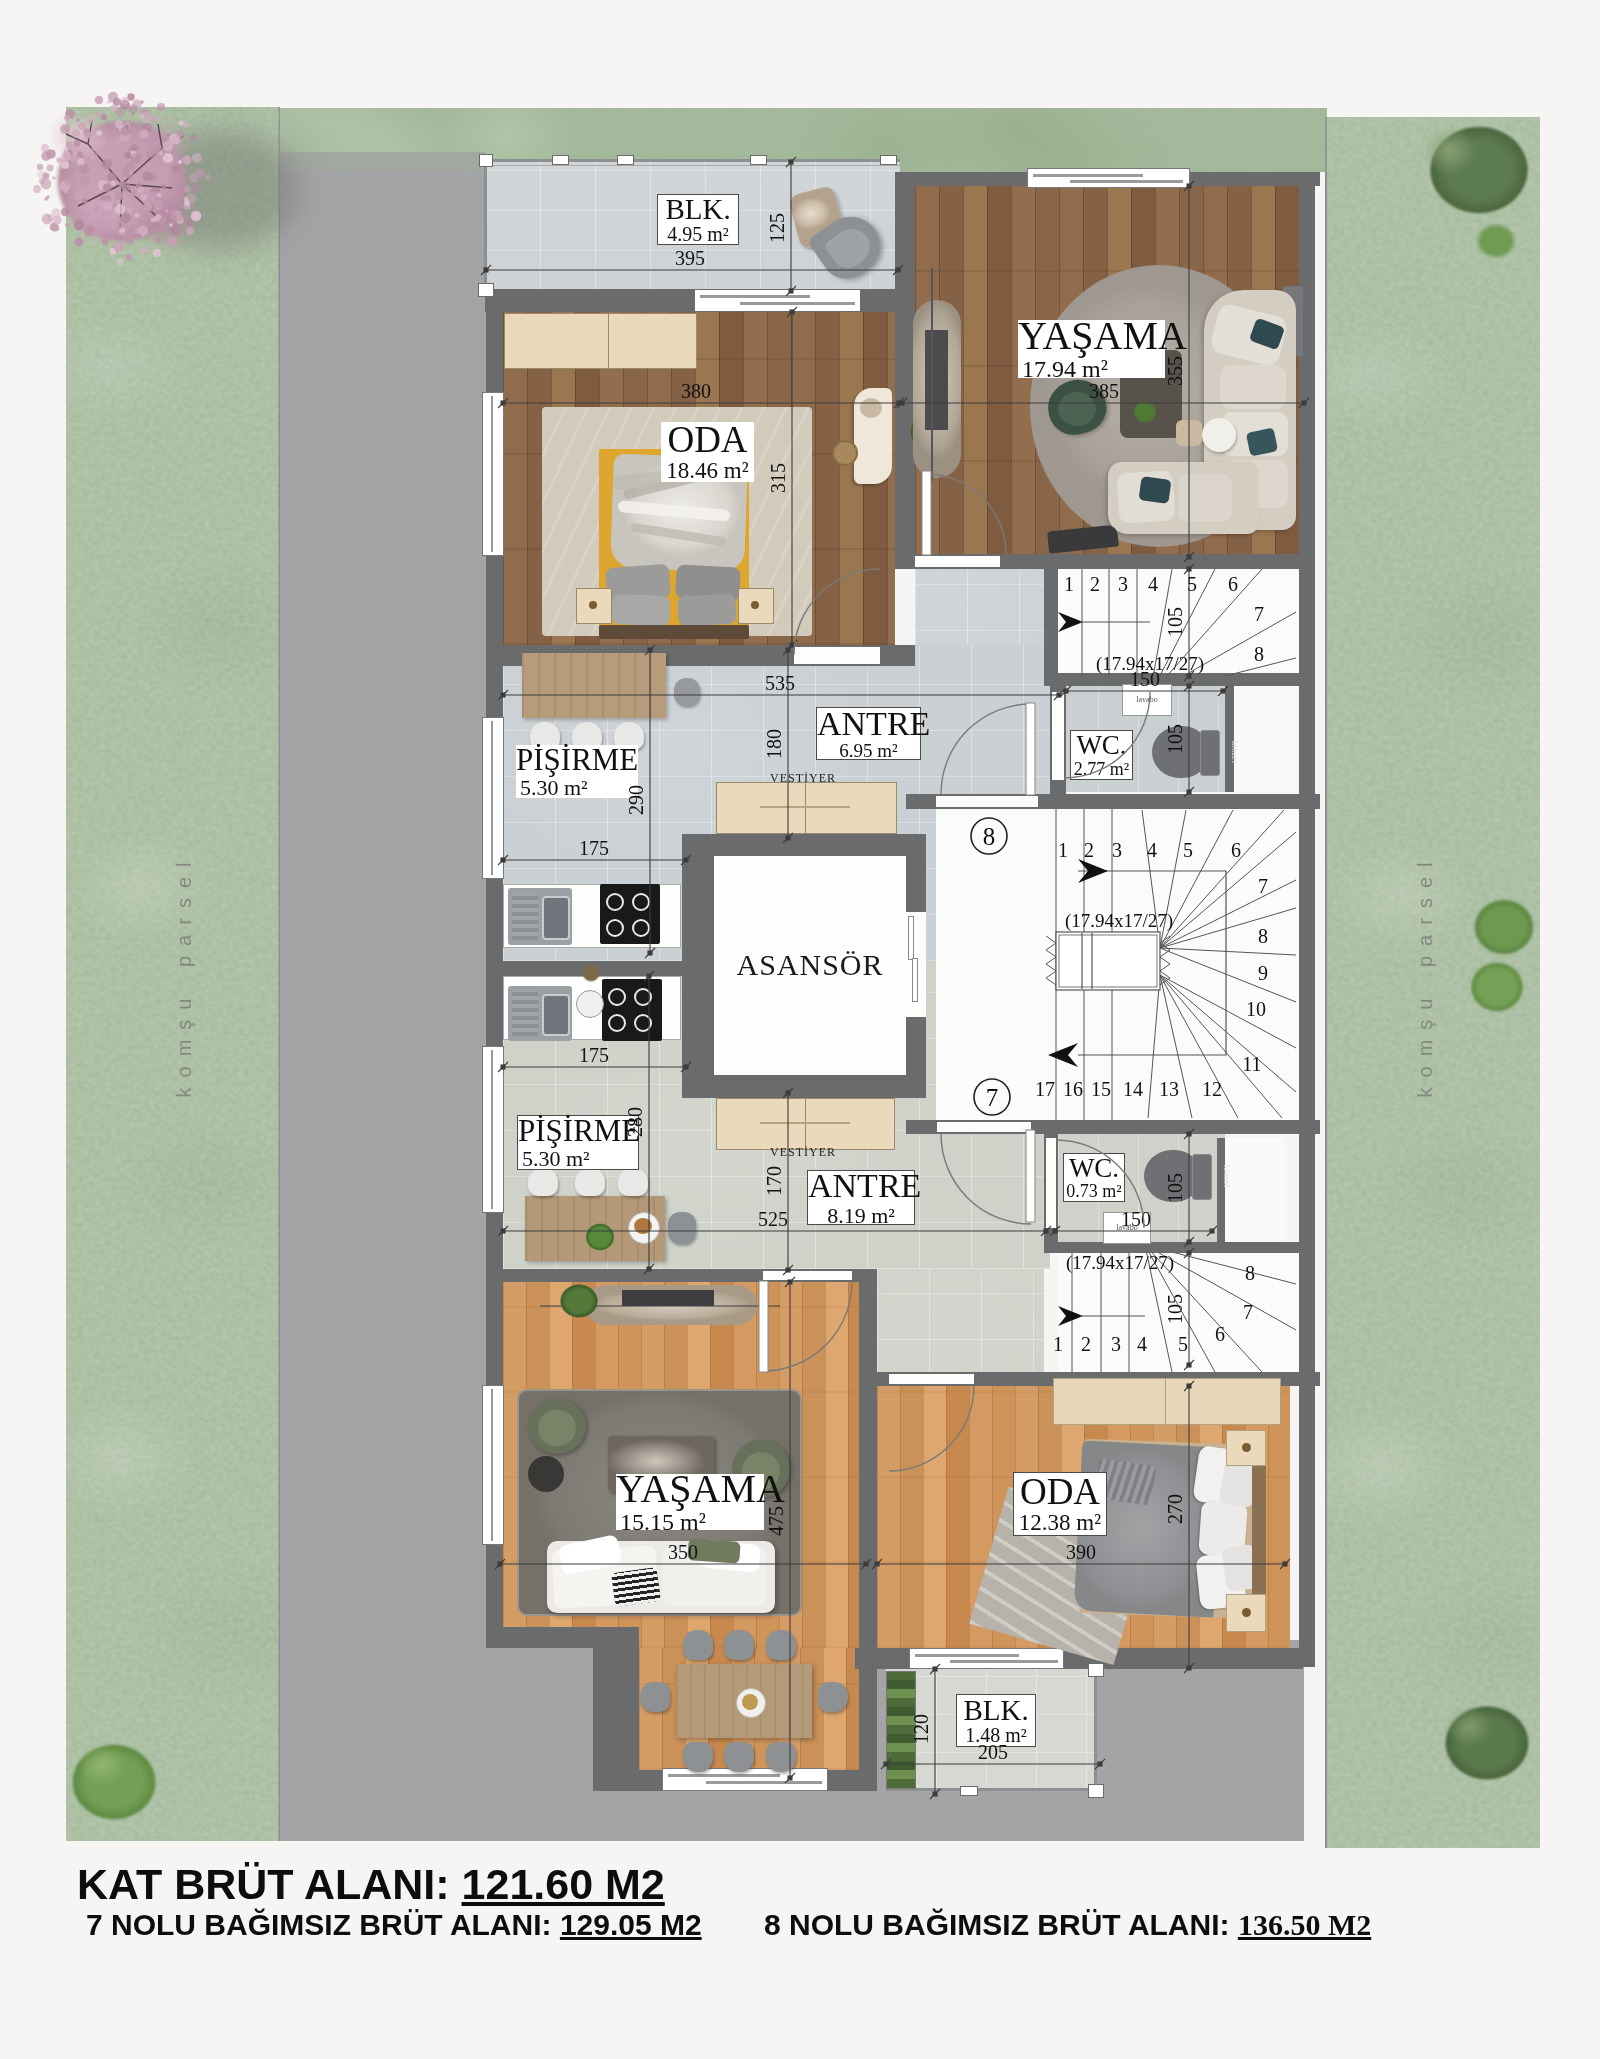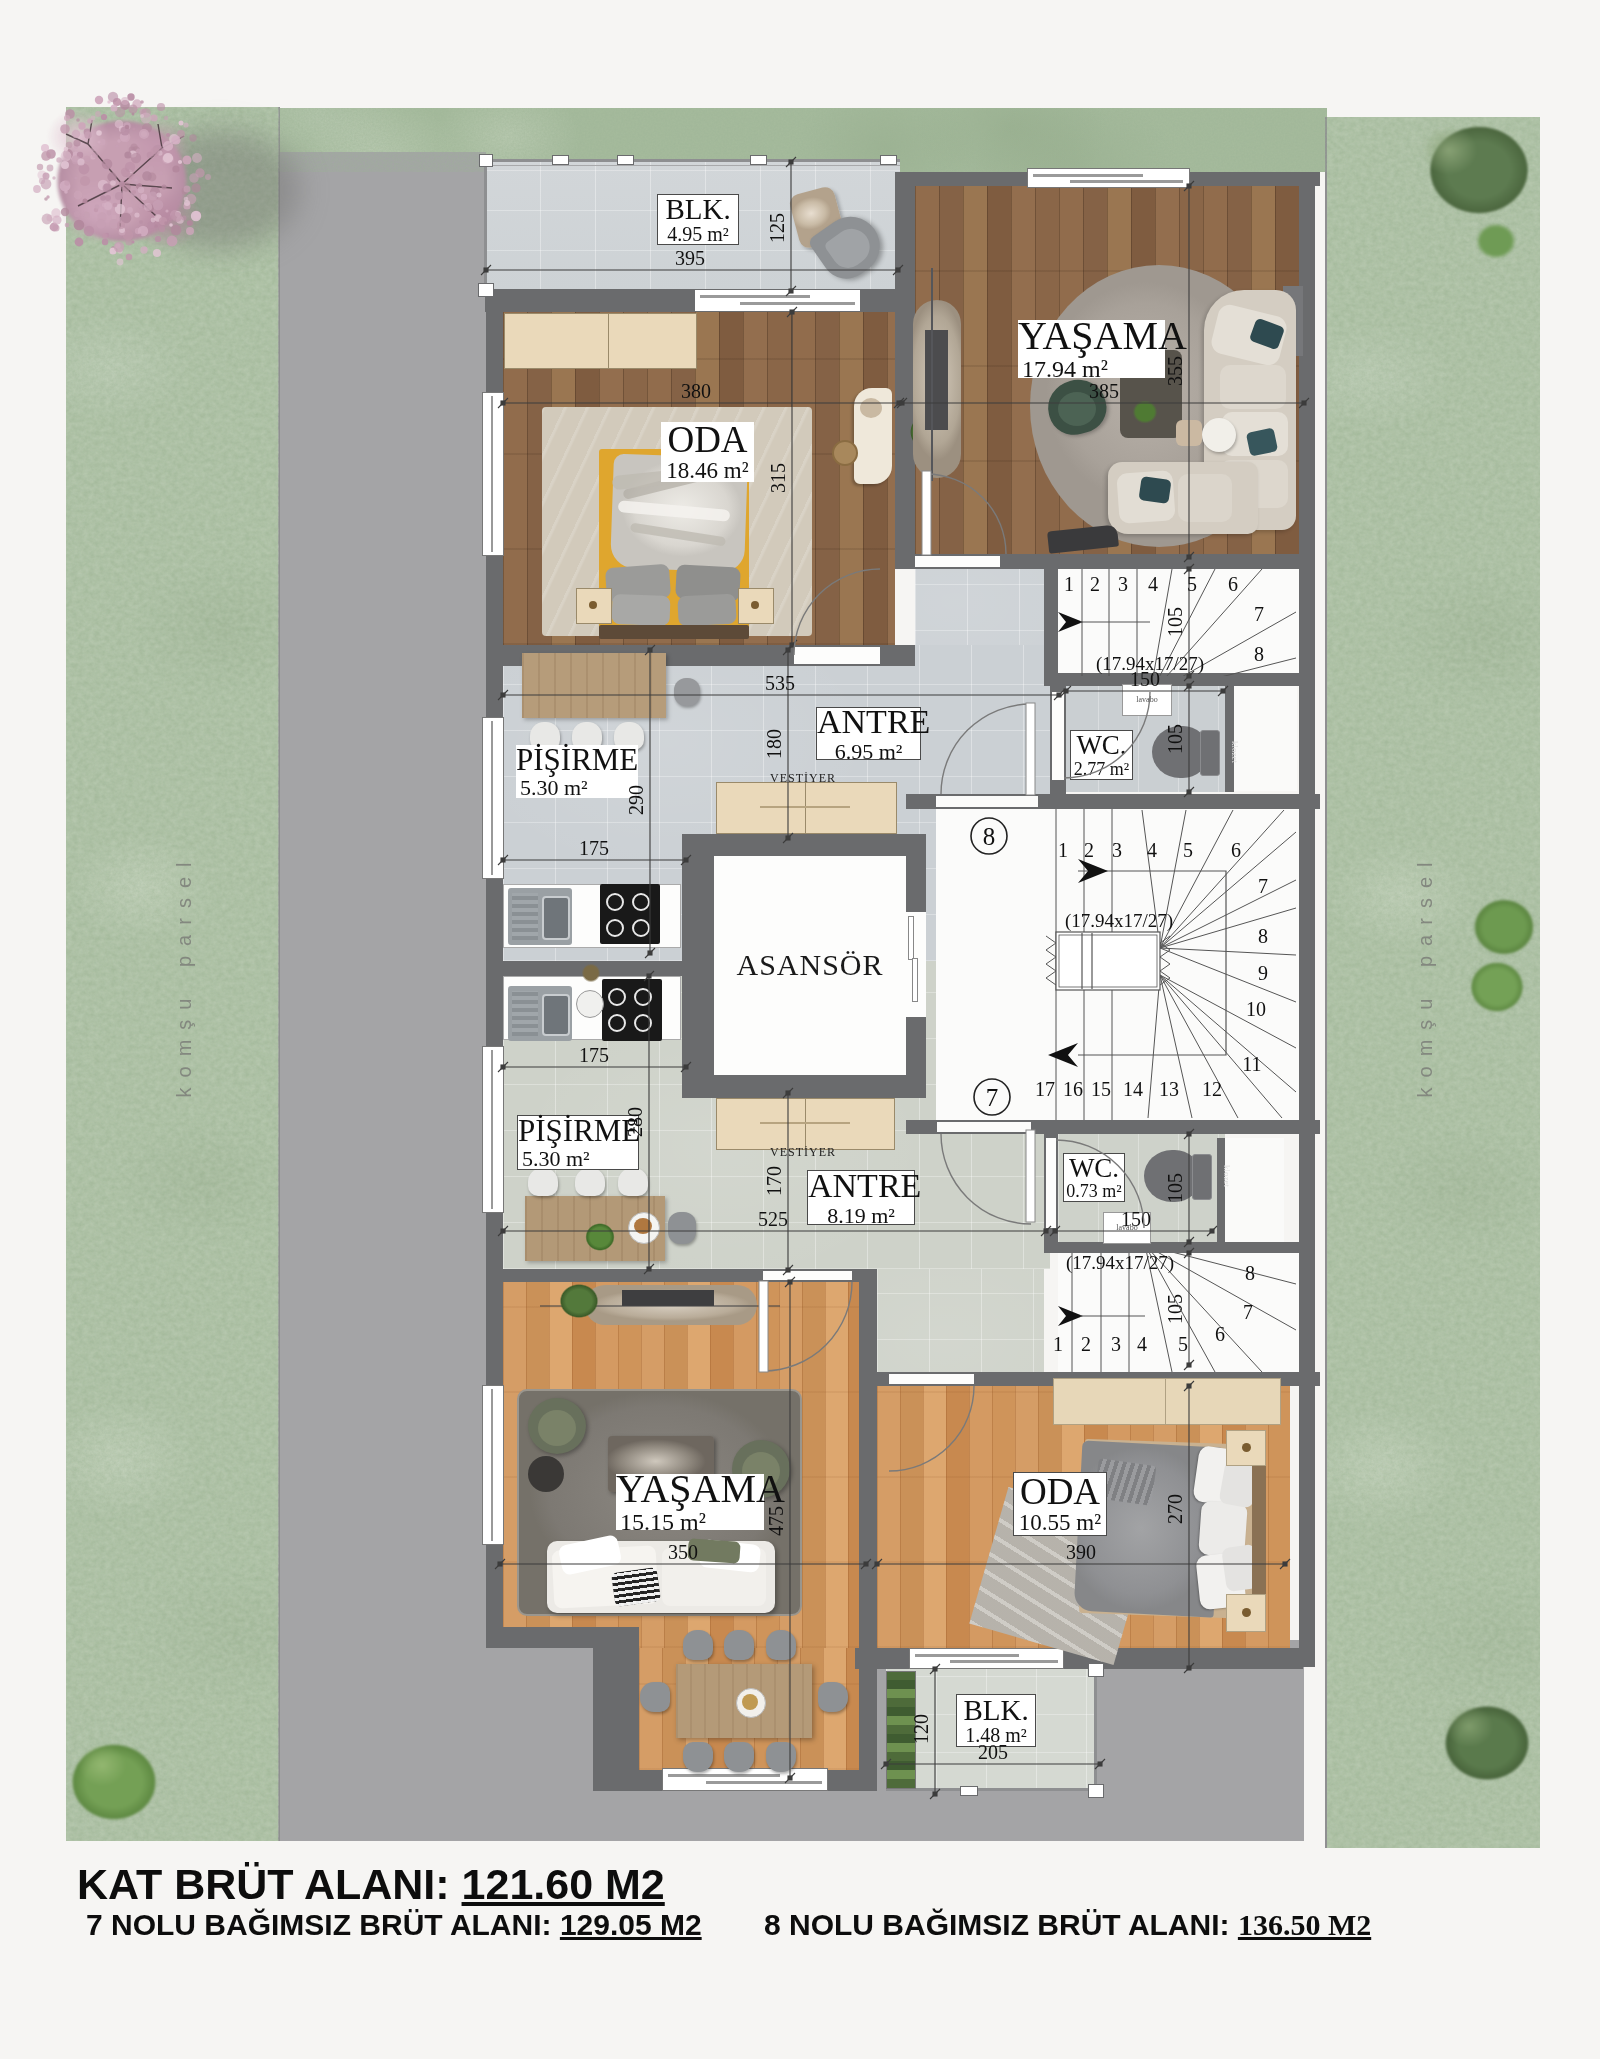"6.95 m²" span { font-size: 22px -> 19px }
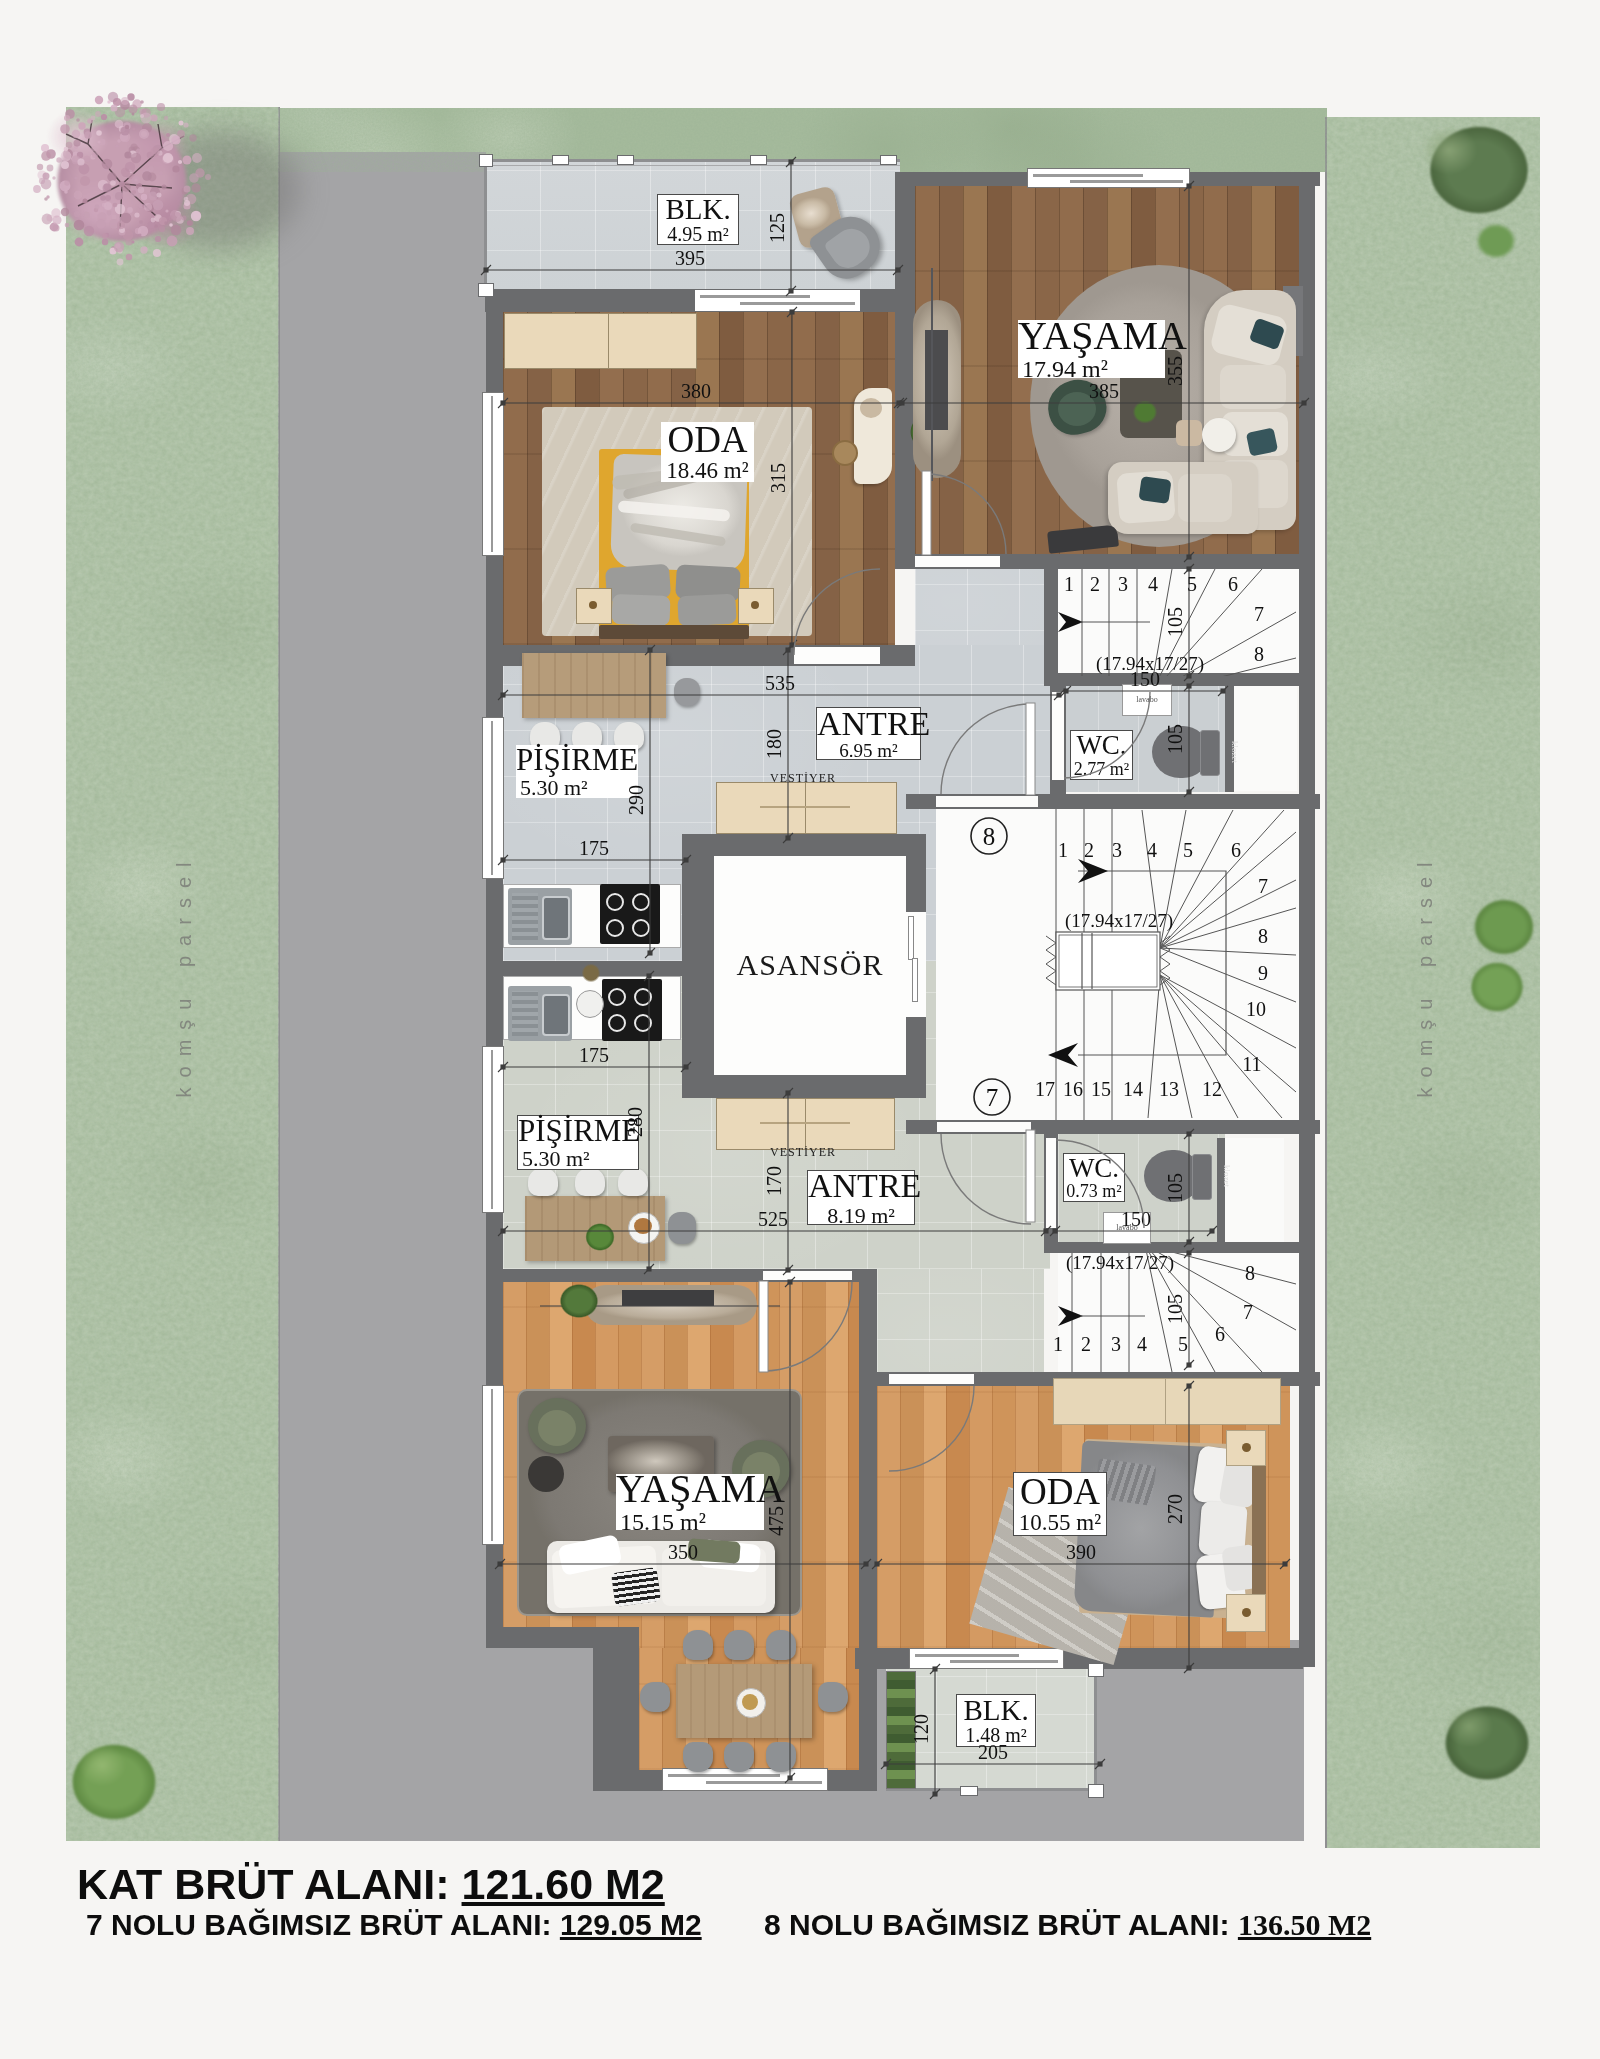"10.55 m²" span { text: 10.55 -> 12.38 }
